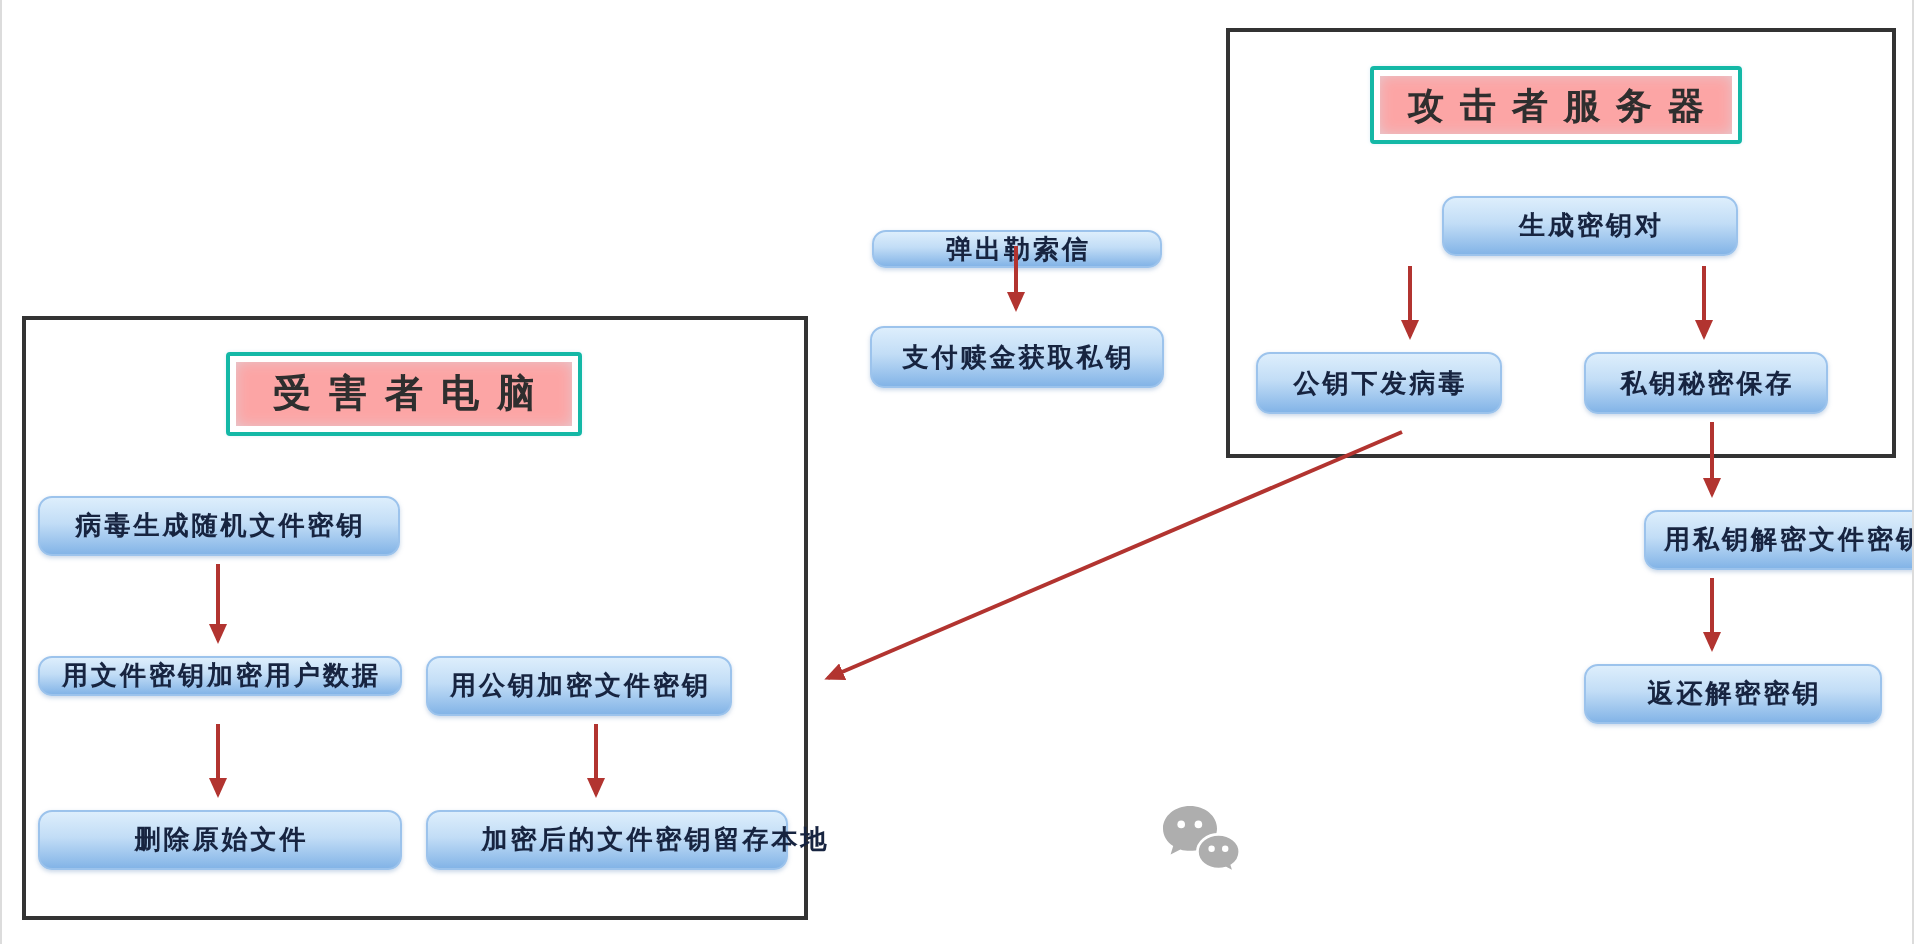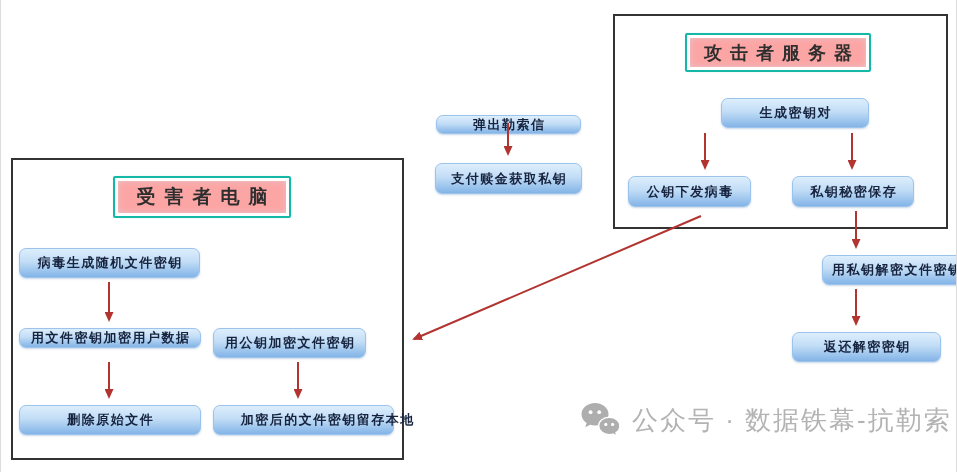"公众号 · 数据铁幕-抗勒索" div.watermark-text { html: <div>公众号 · 数据铁幕-抗勒索</div> -> none }
